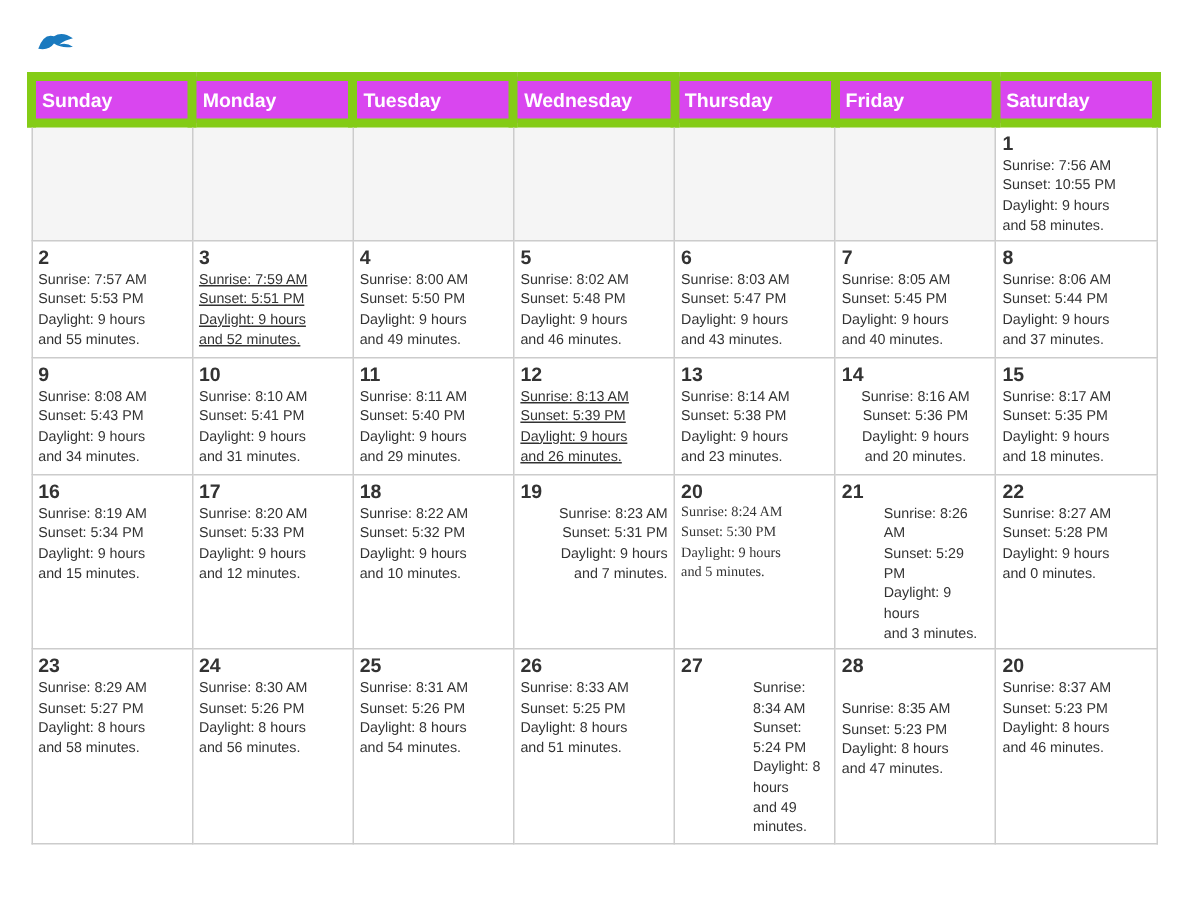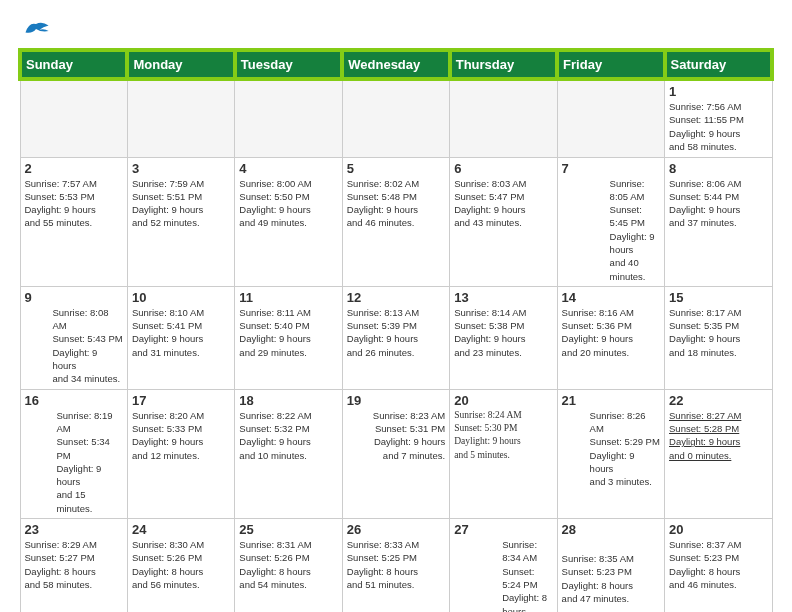"Sunday" .calendar th { background: #15803d -> #d946ef; border: 4px solid #84cc16 -> 6px solid #84cc16 }
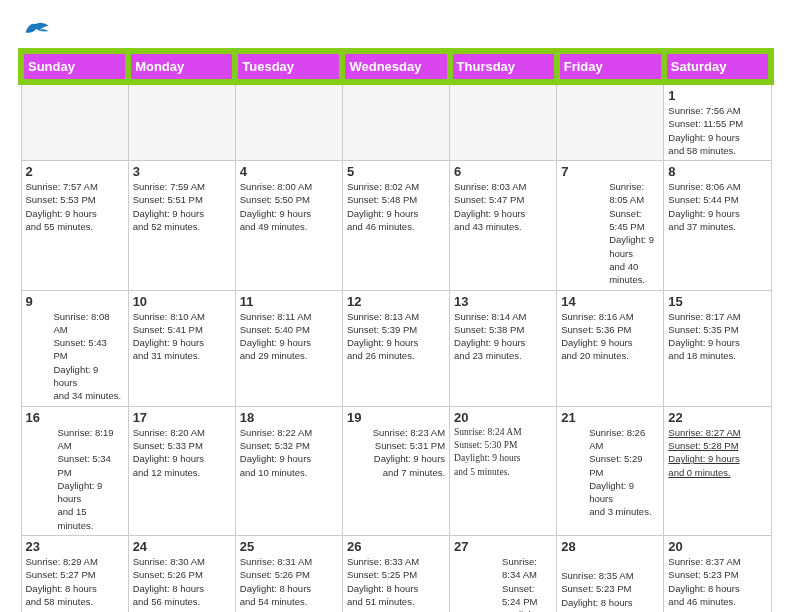"Sunrise: 7:56 AM" div.day-info { text: 11:55 -> 10:55 }
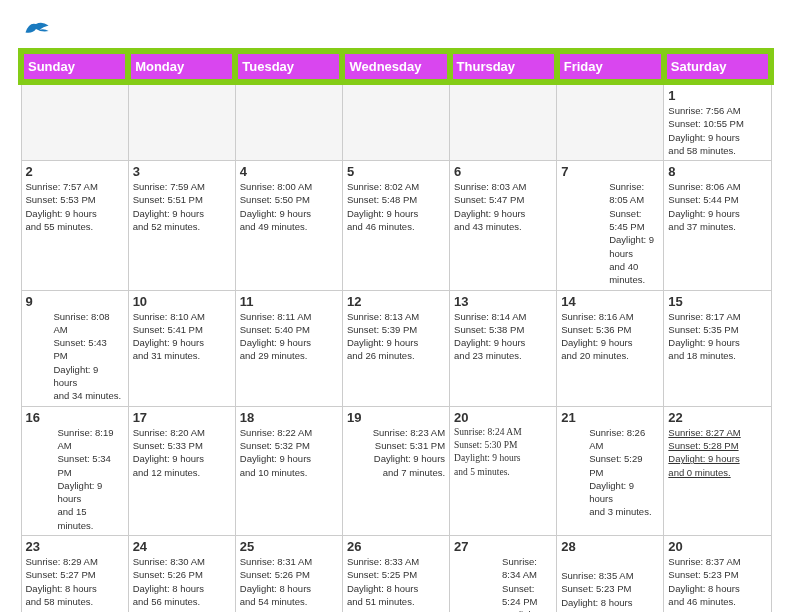"Sunrise: 7:59 AM" div.day-info { text-decoration: none -> underline }
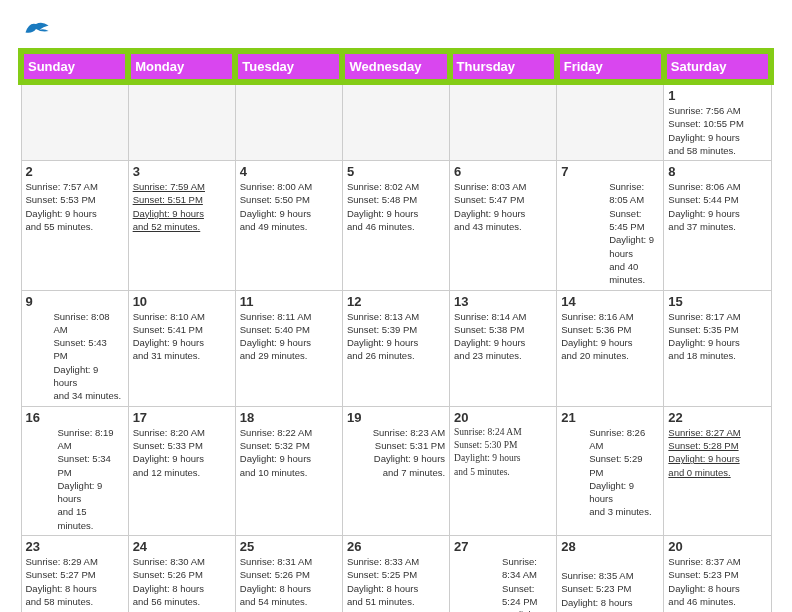"Sunrise: 8:05 AM" div.day-info { margin-left: 48px -> none }
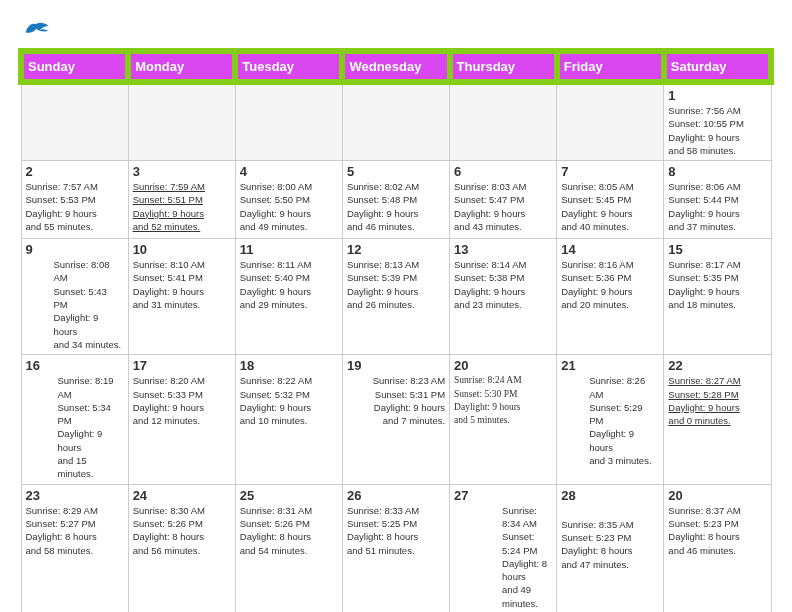"Sunrise: 8:08 AM" div.day-info { margin-left: 28px -> none }
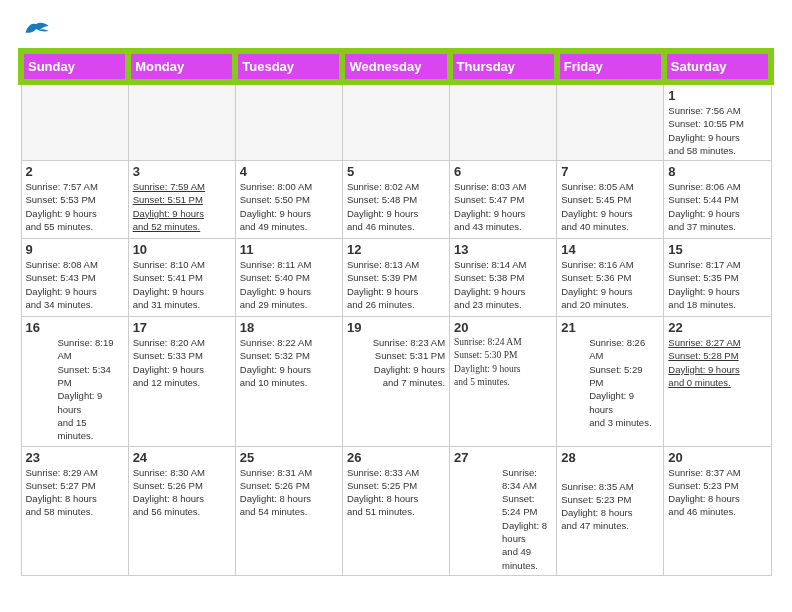"Sunrise: 8:13 AM" div.day-info { text-decoration: none -> underline }
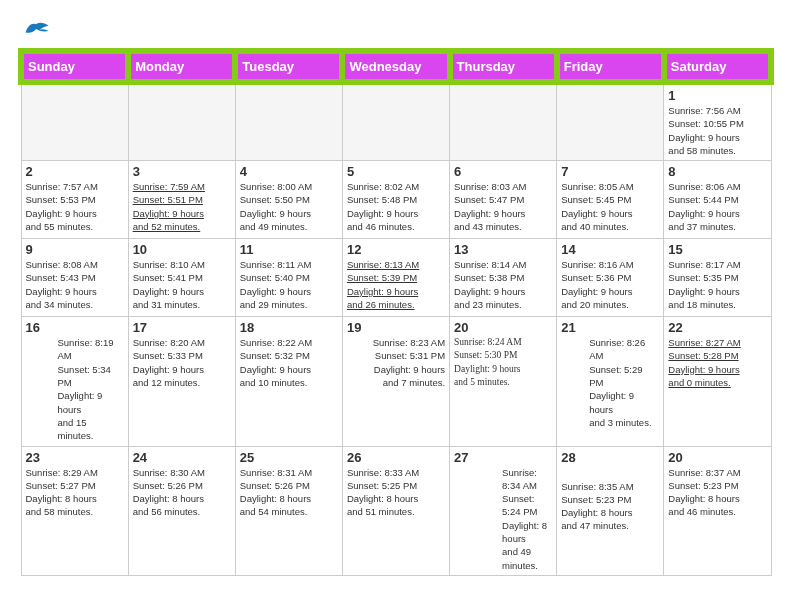"Sunrise: 8:16 AM" div.day-info { text-align: none -> center }
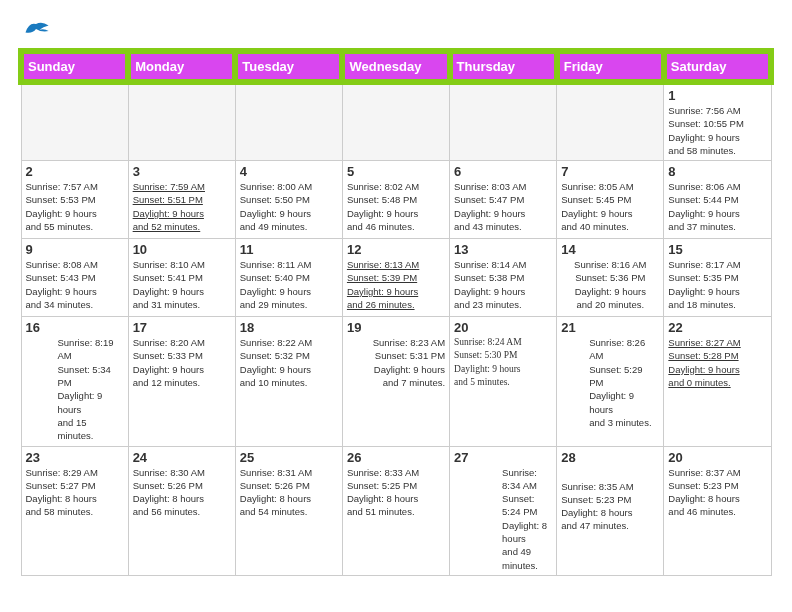"Sunrise: 8:19 AM" div.day-info { margin-left: 32px -> none }
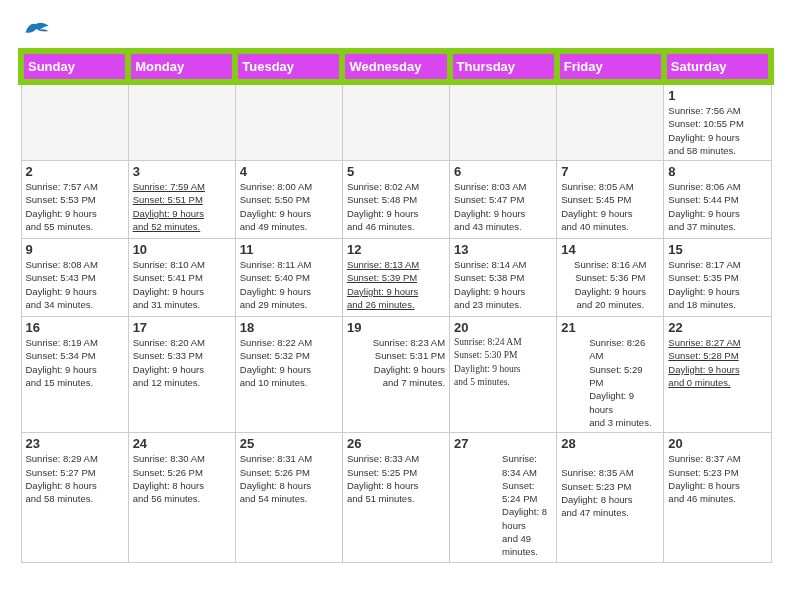"Sunrise: 8:27 AM" div.day-info { text-decoration: underline -> none }
